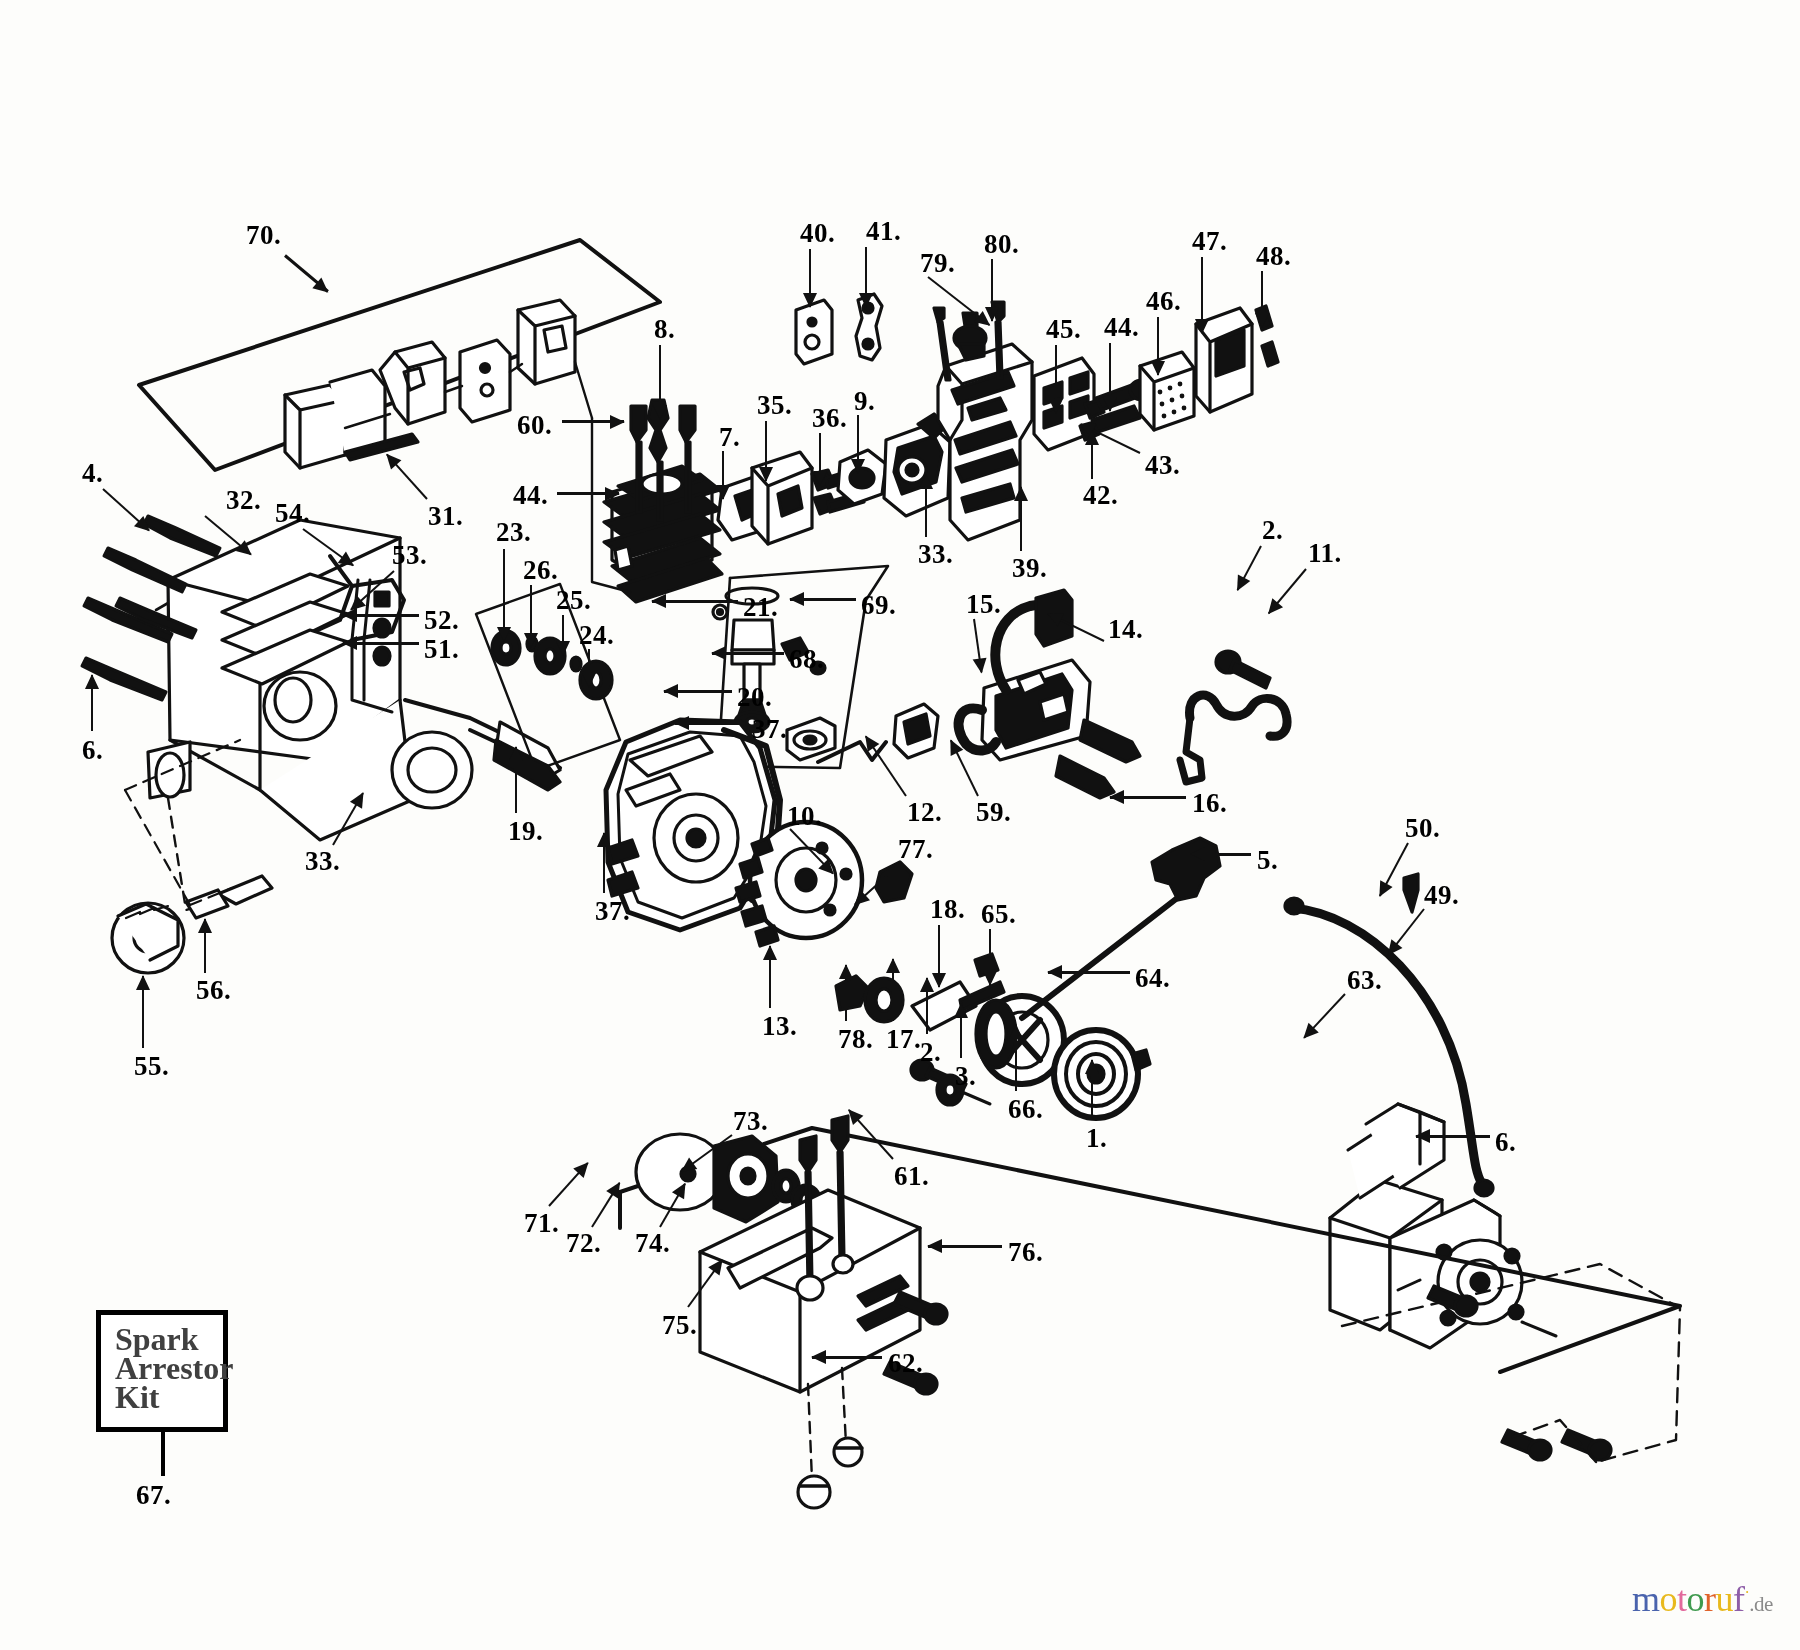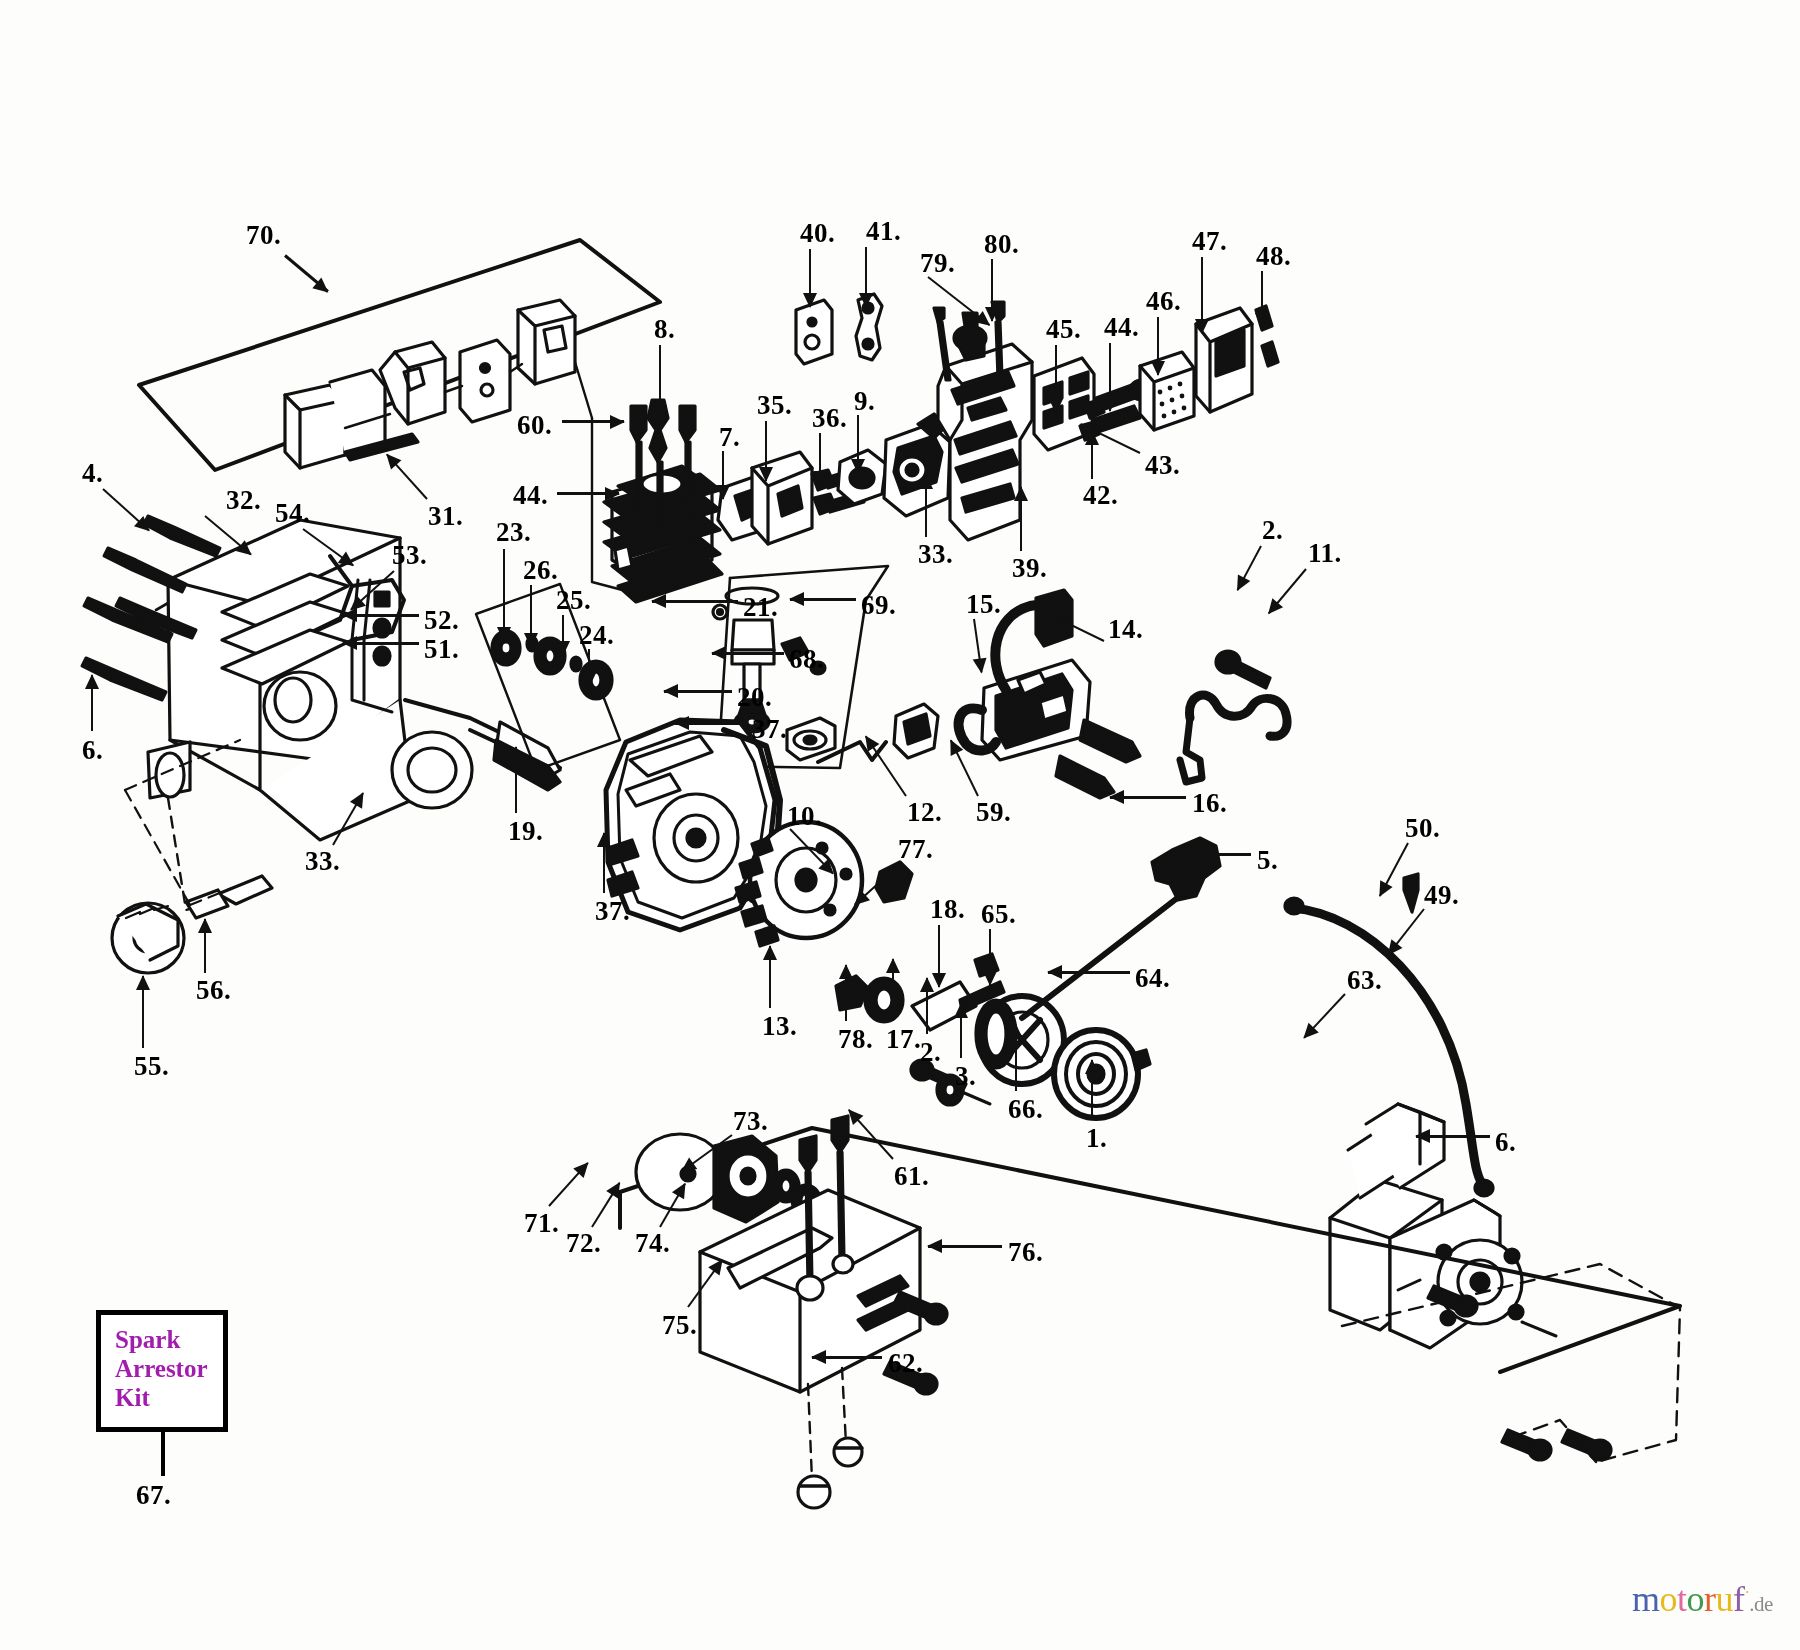"Spark" #kit-box { color: #a21caf -> #404040; font-size: 25px -> 32px }
